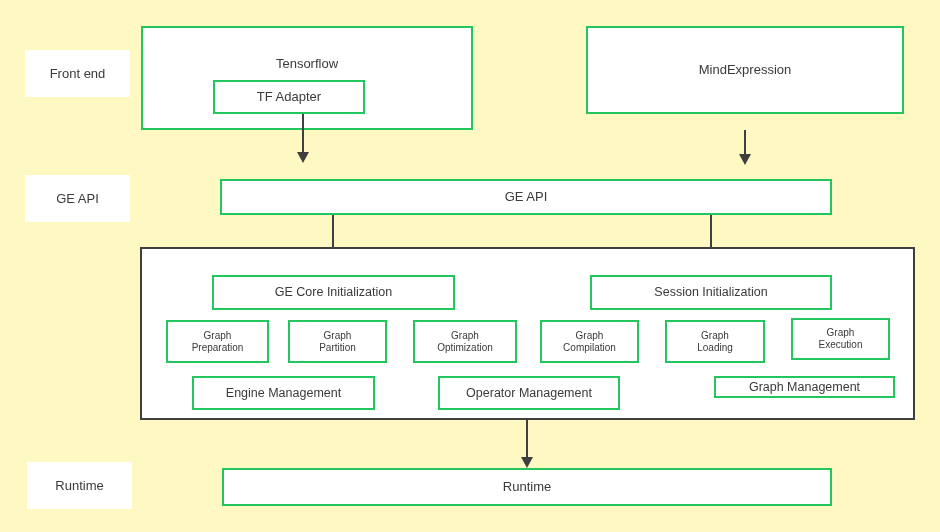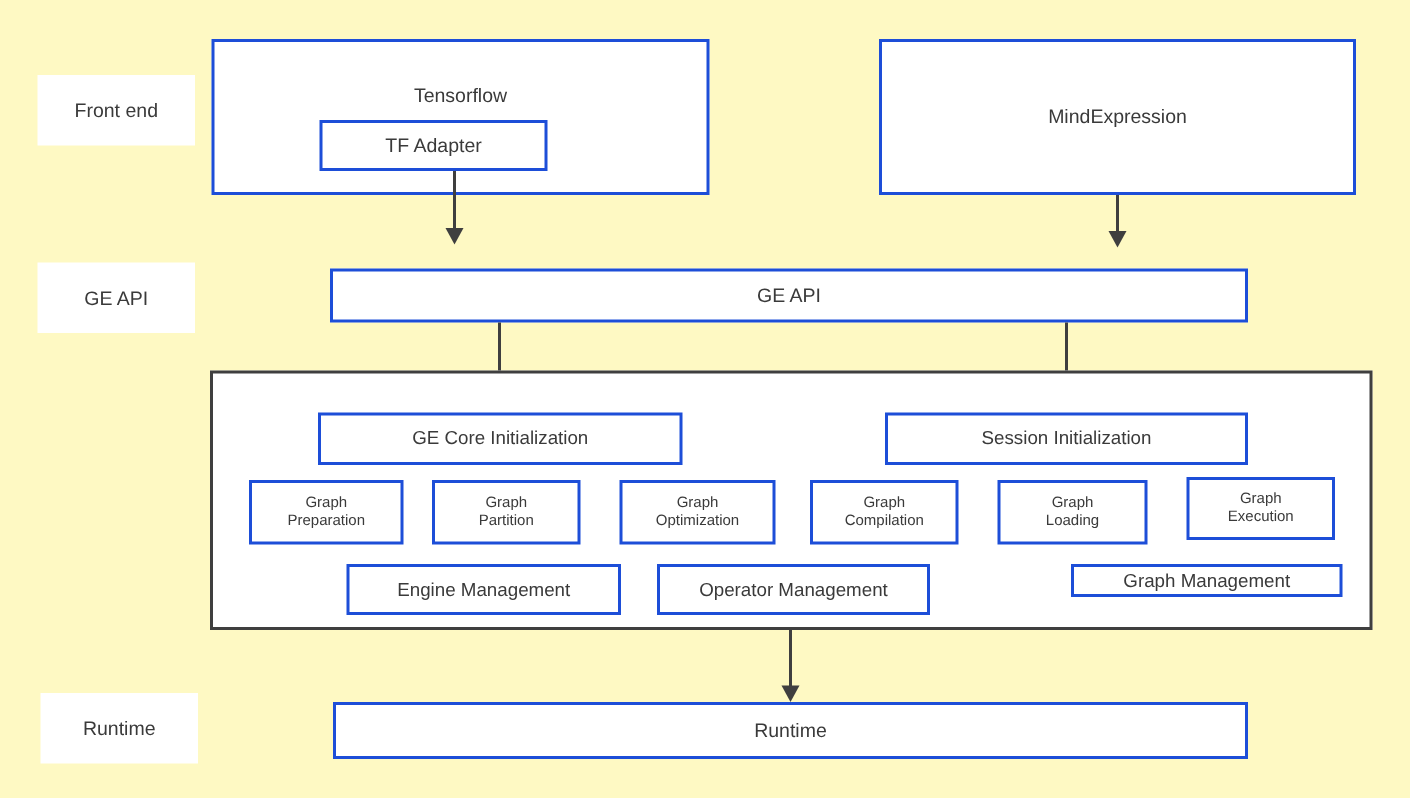"Tensorflow" .bordered { border: 2px solid #1d4ed8 -> 2px solid #22c55e }
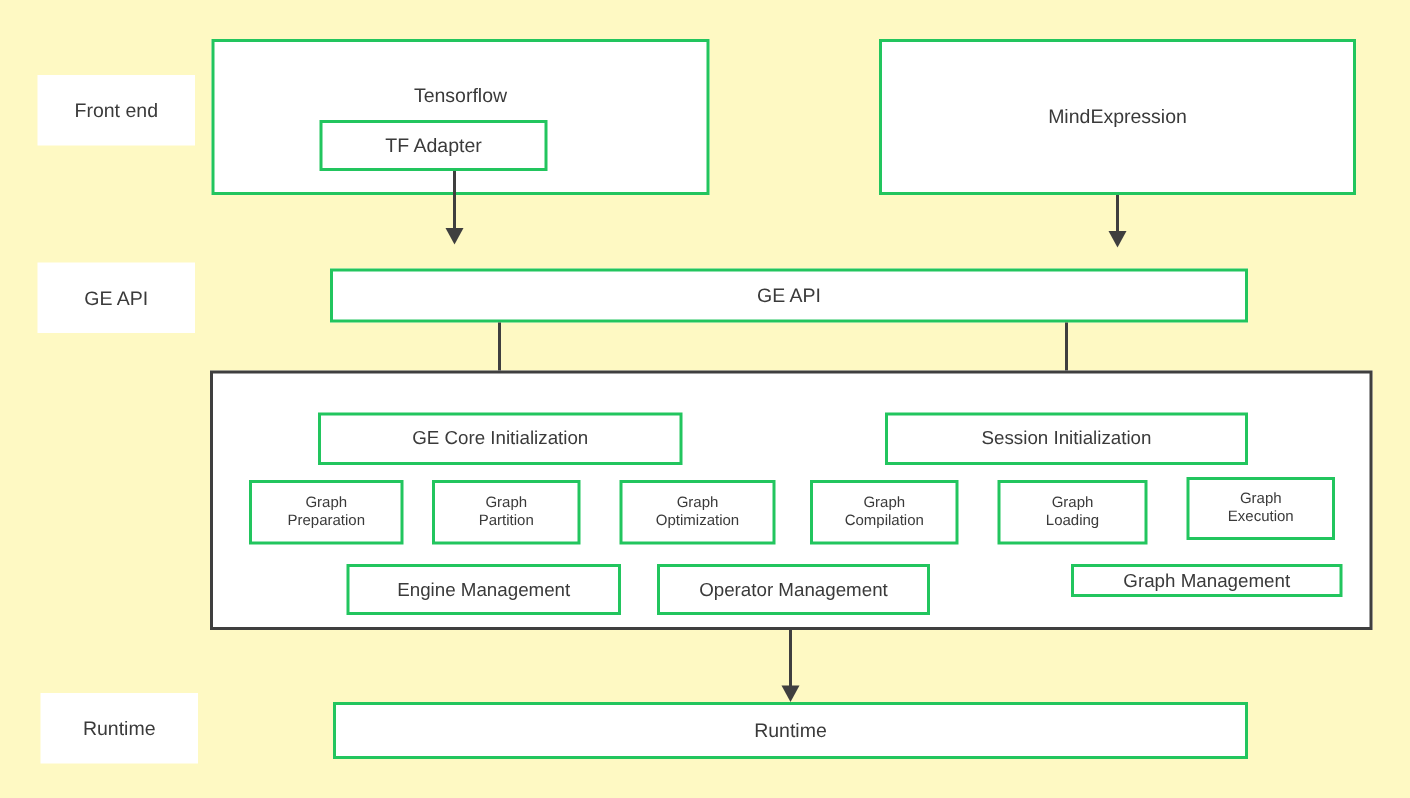"MindExpression" div.box { height: 104px -> 88px }
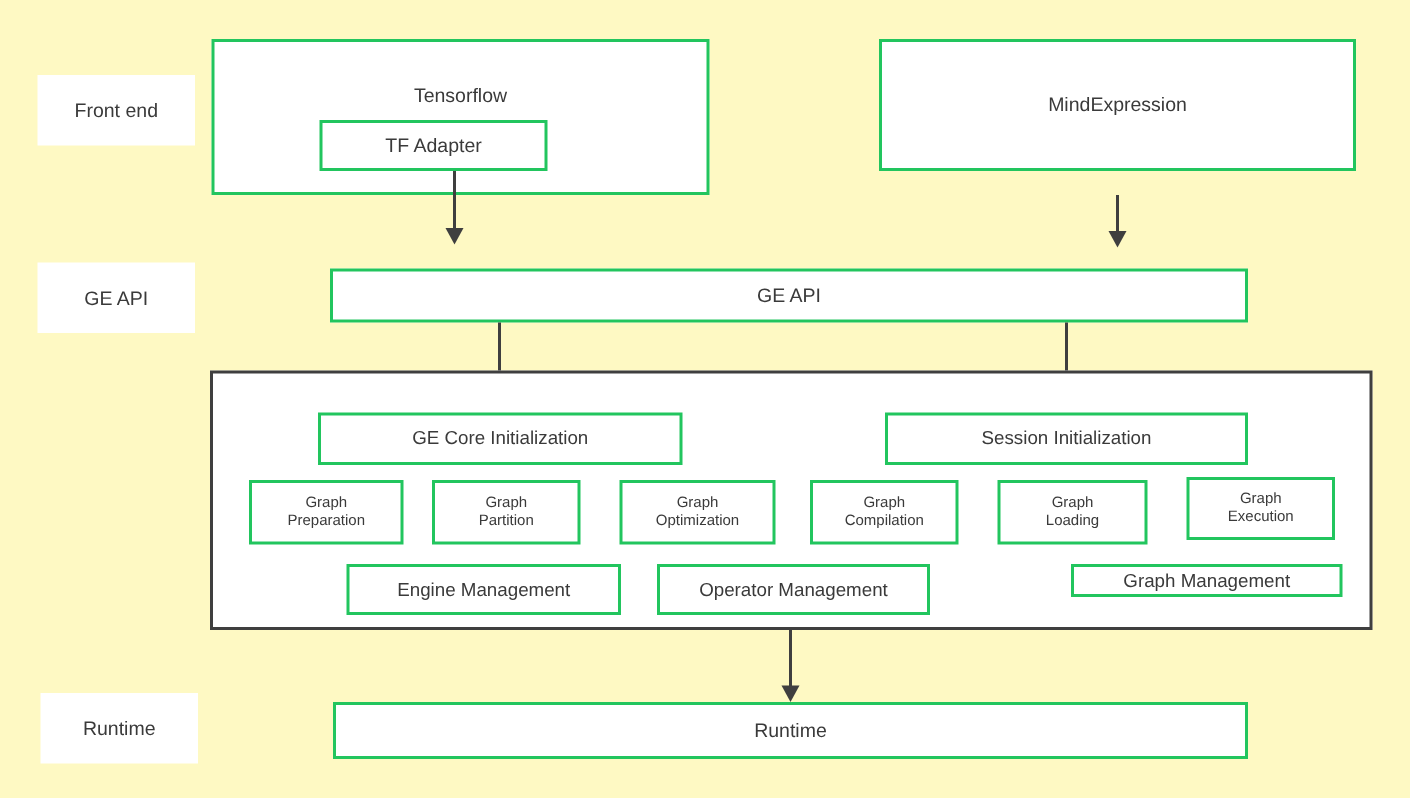"Engine Management" div.box { margin-left: 39px -> none }
